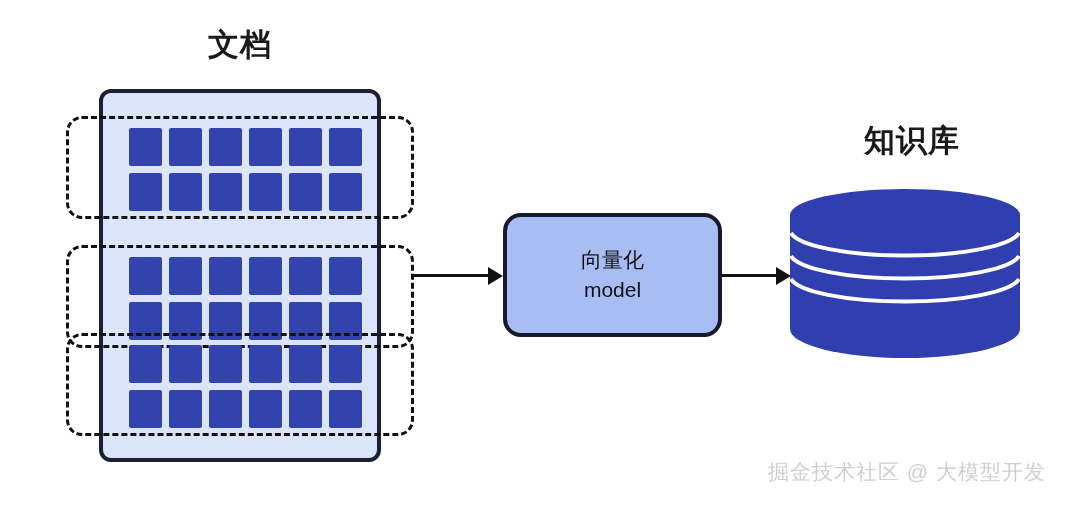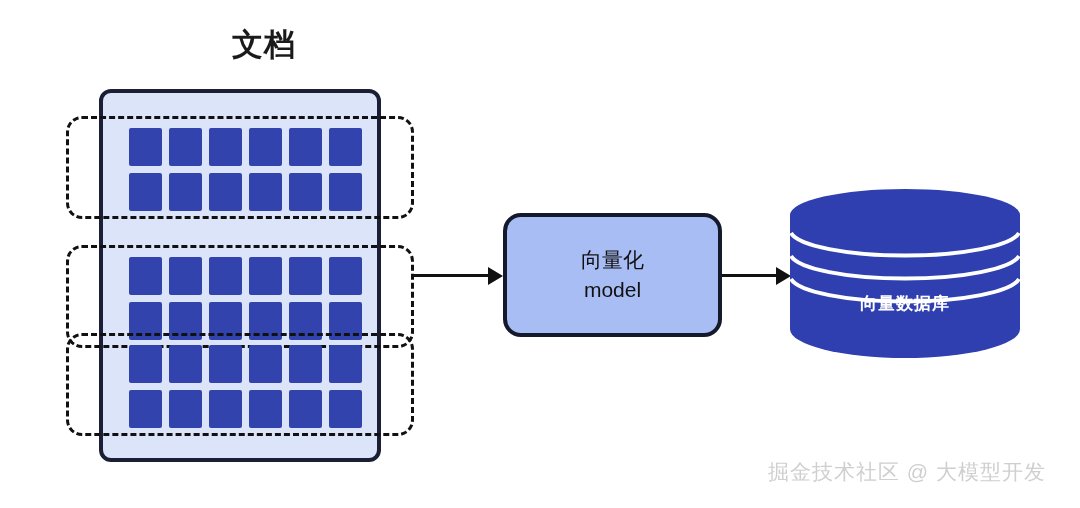"文档" .title { padding-left: 24px -> none }
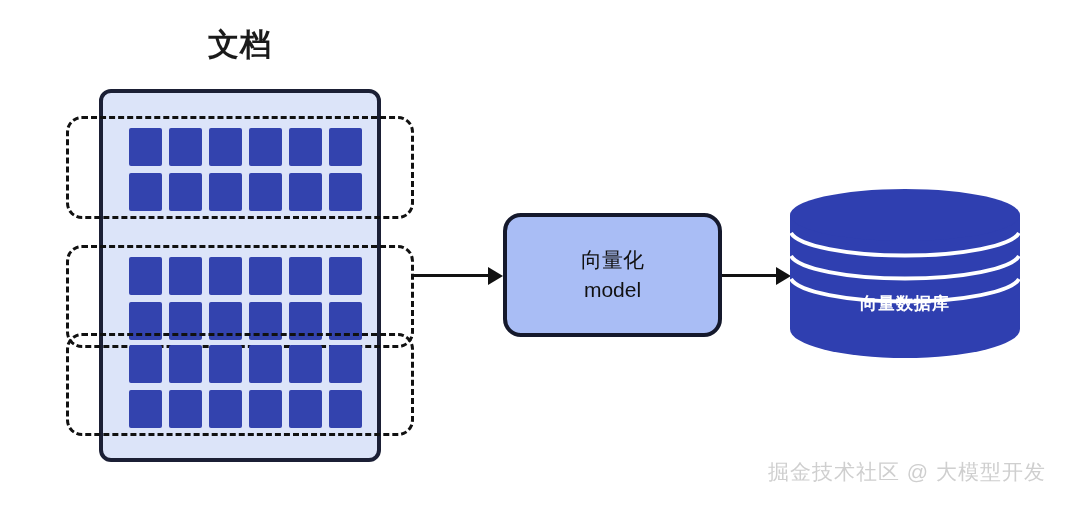"知识库" div.title { html: none -> <div>知识库</div> }
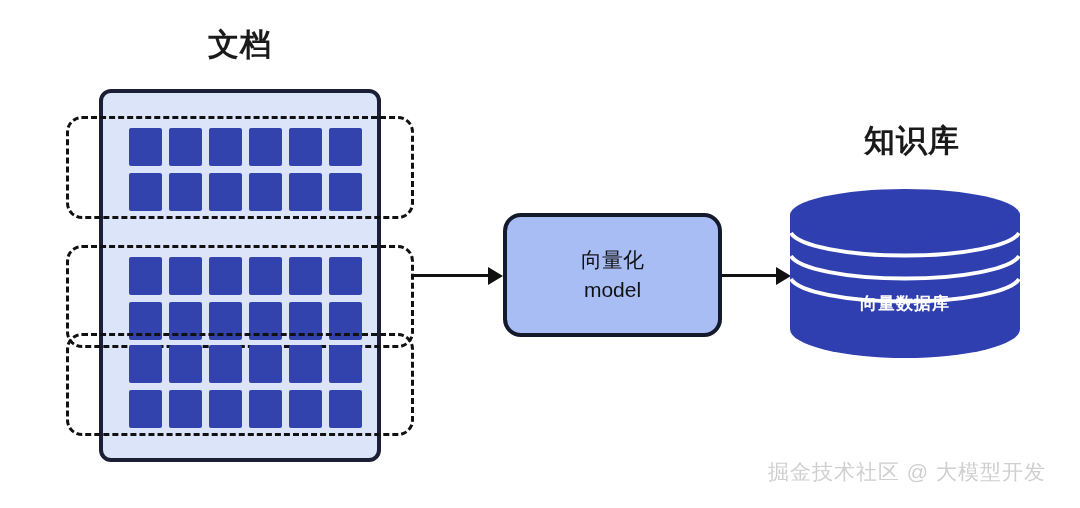"向量数据库" div { html: <div>向量数据库</div> -> none }
